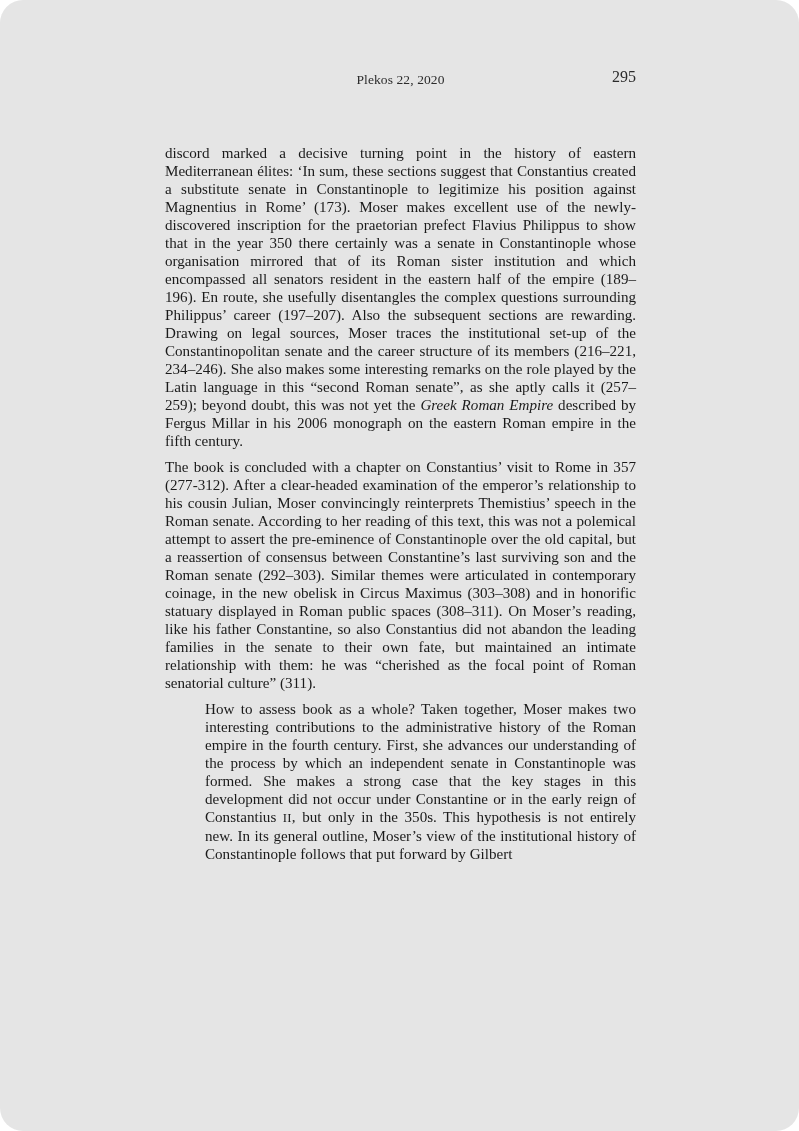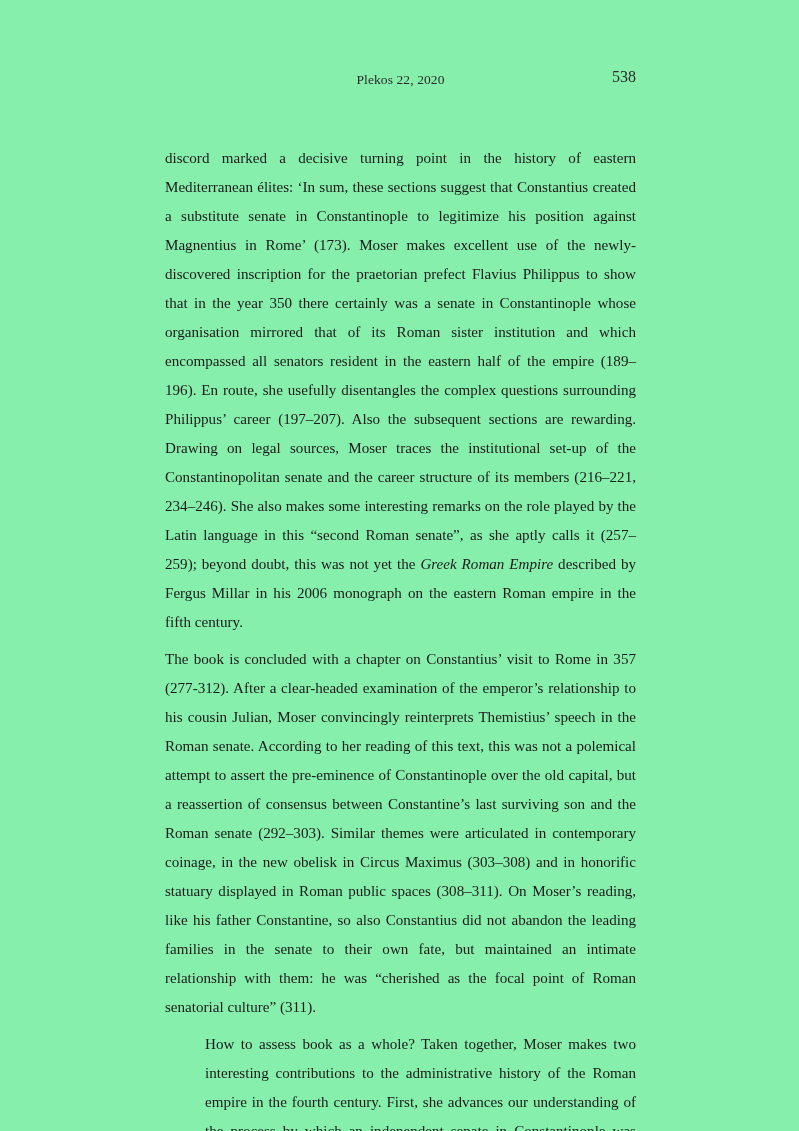"Plekos 22, 2020" .page { background: #86efac -> #e5e5e5; border-radius: none -> 23px }
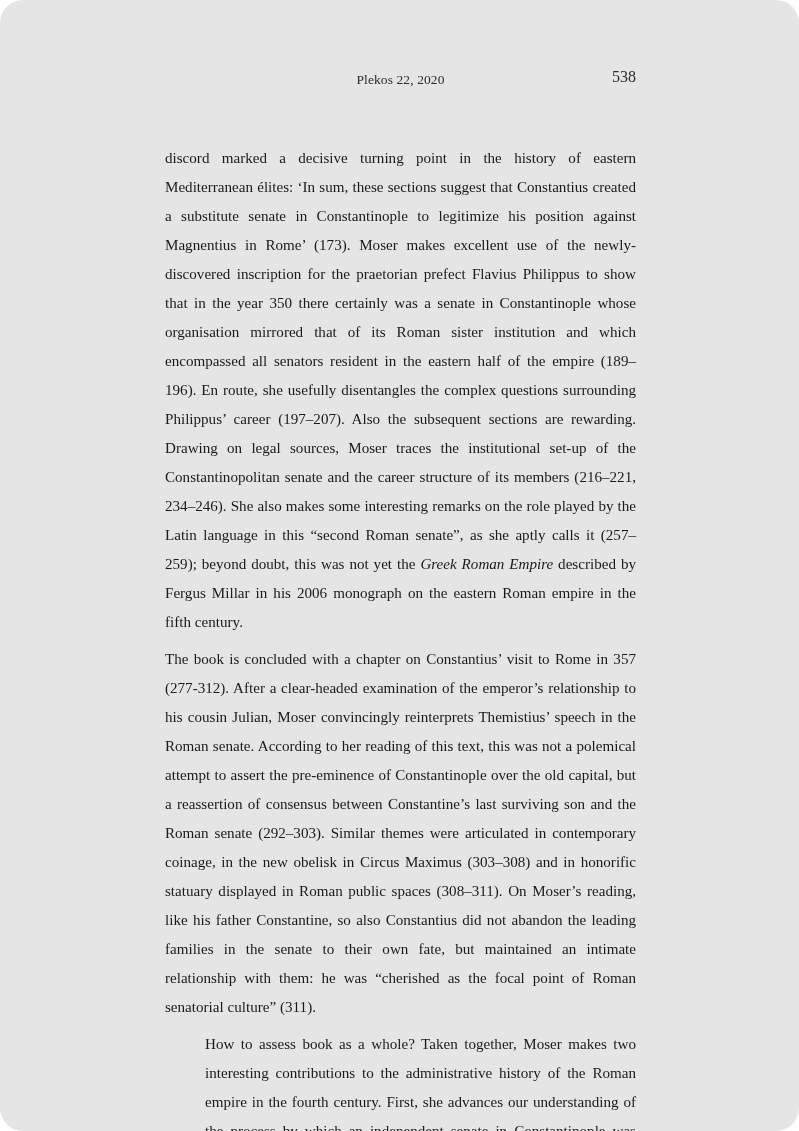"538" div.runhead-folio { text: 538 -> 295 }
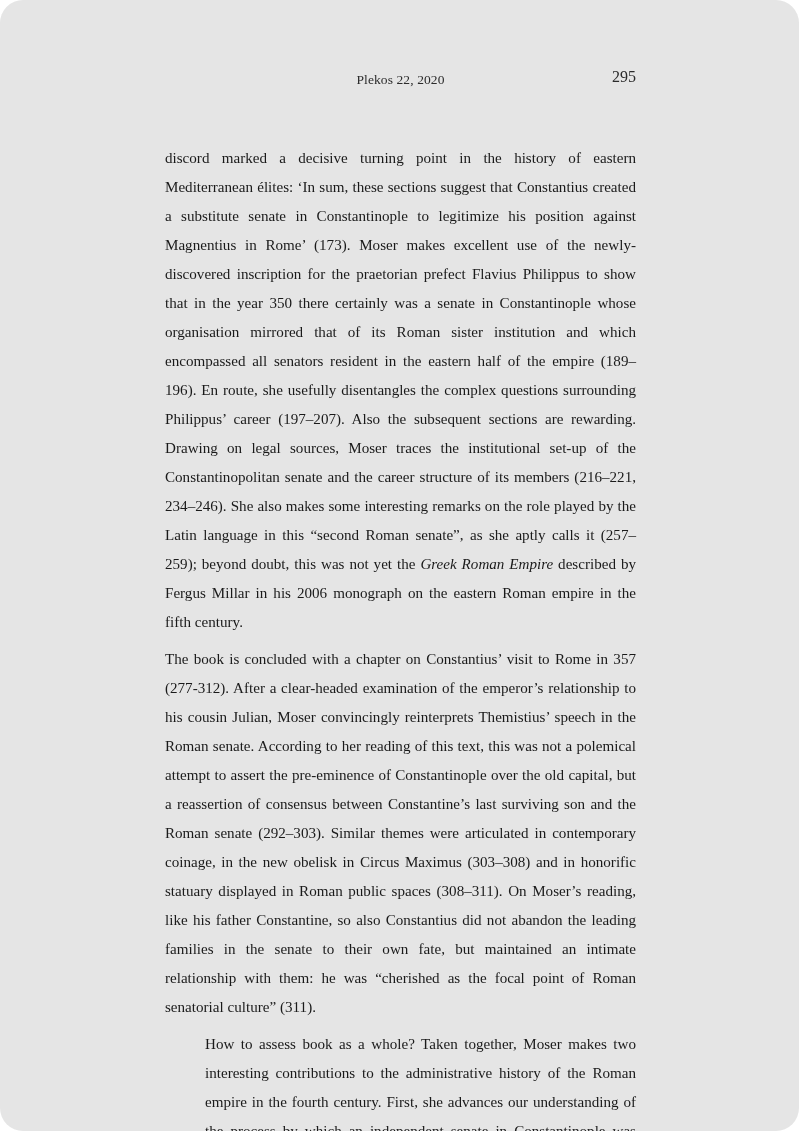"discord marked a decisive turning" p.para { line-height: 29px -> 18px }
